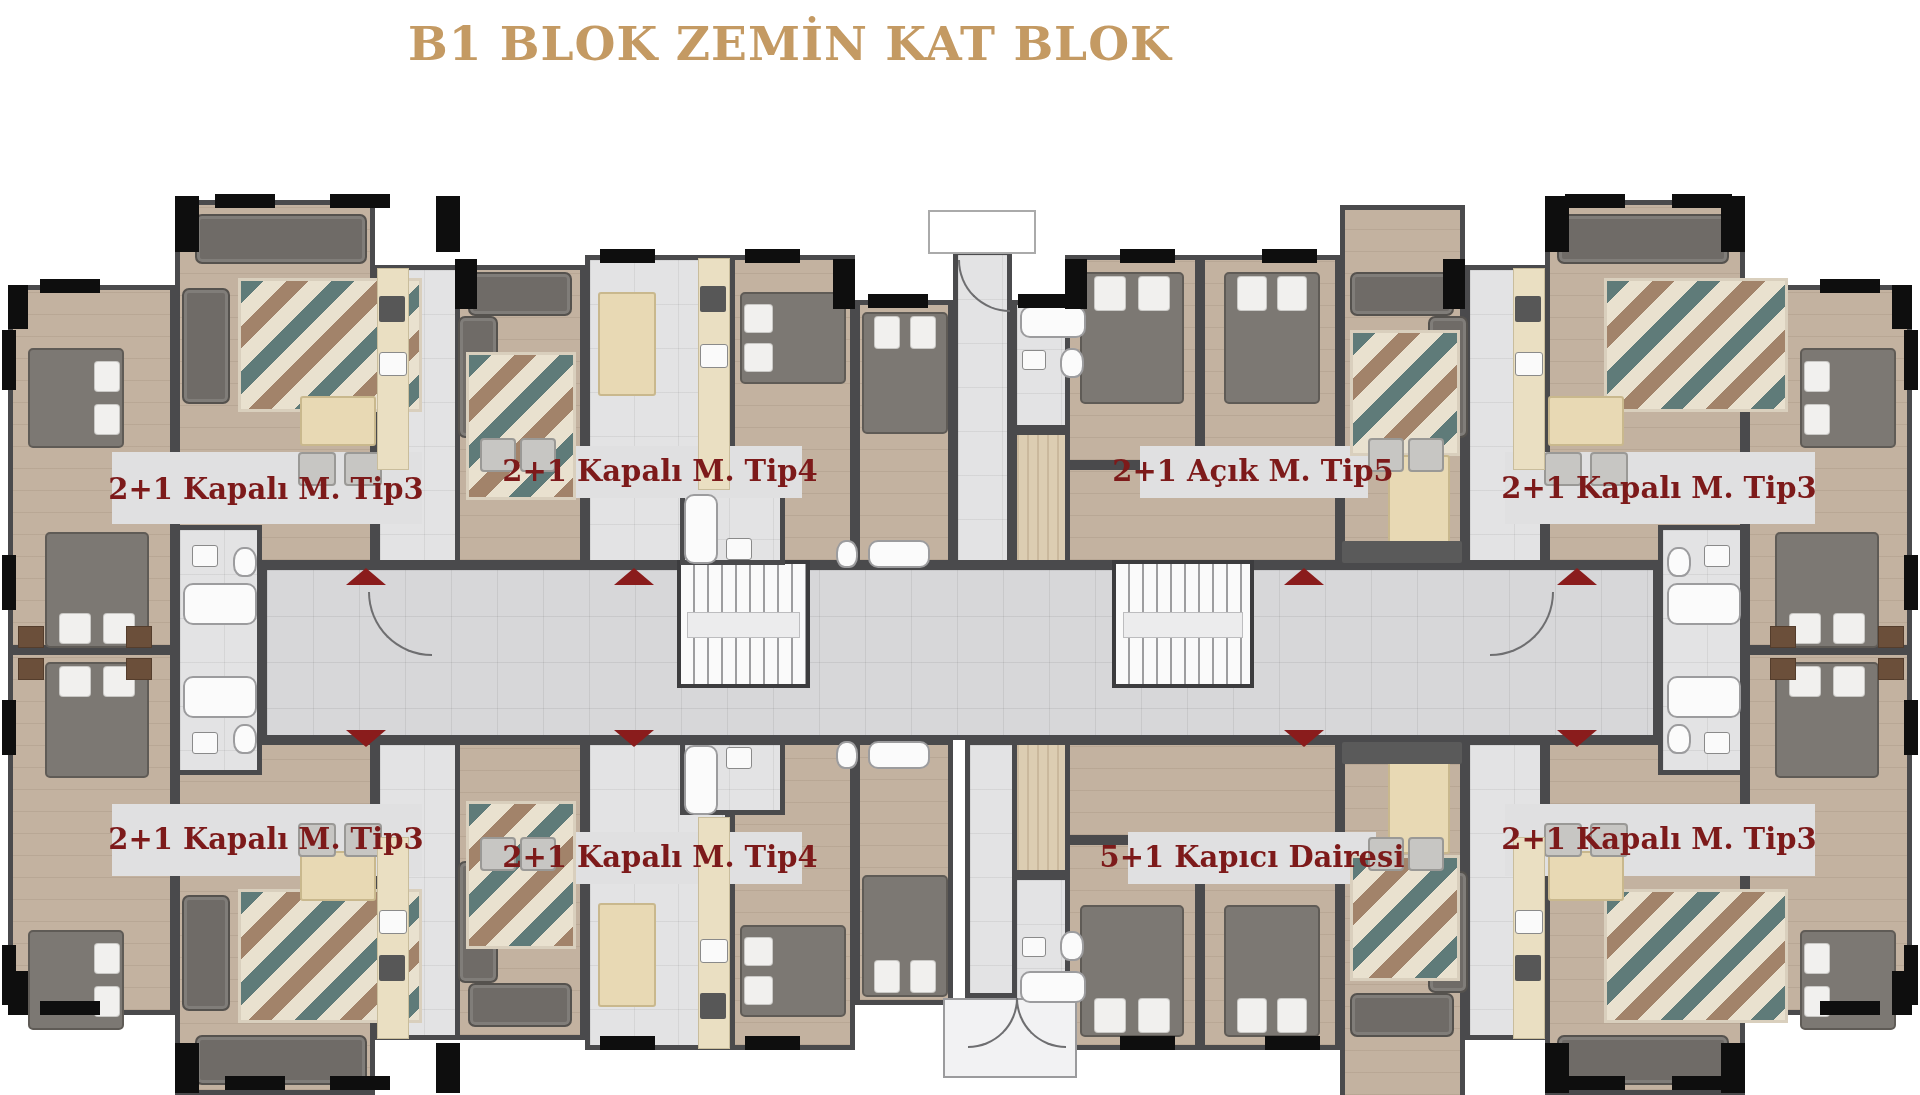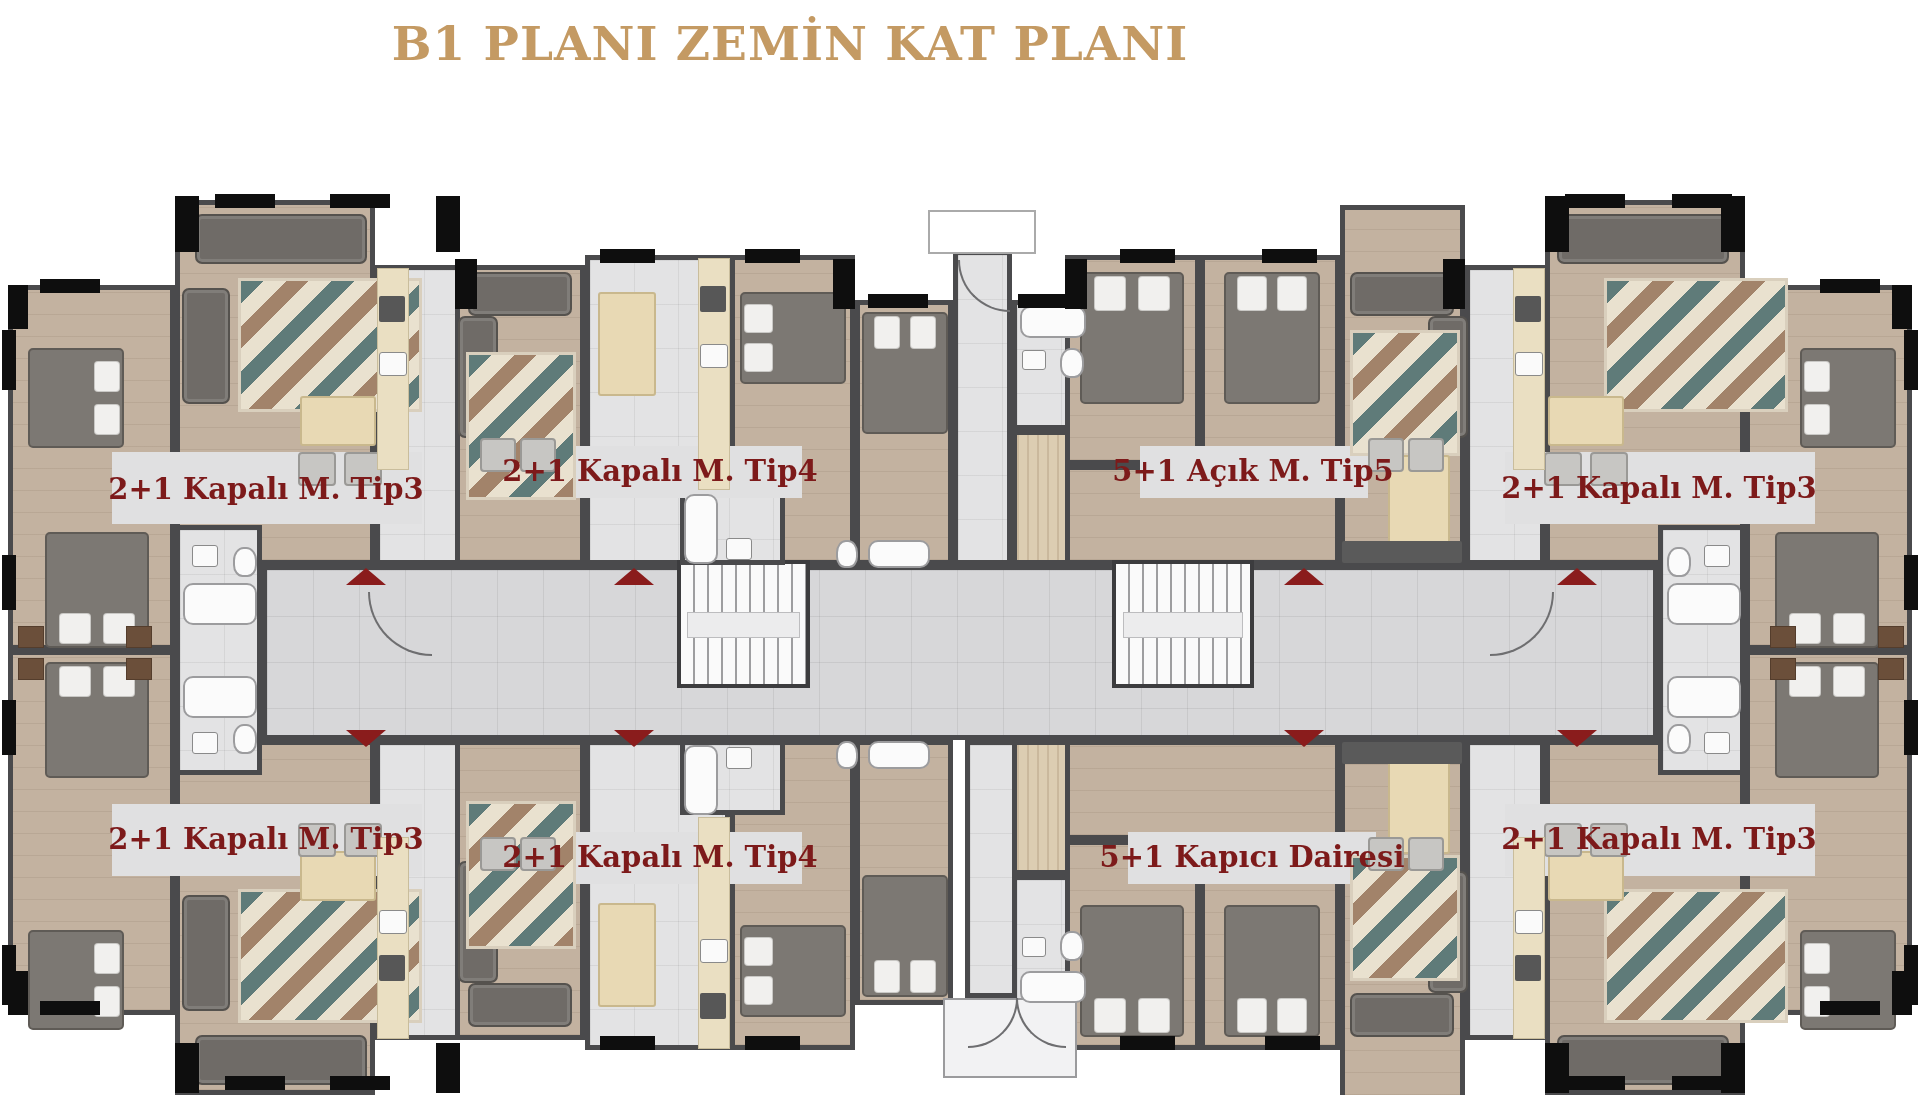"B1 PLANI ZEMİN KAT PLANI" h1.title { text: PLANI ZEMİN KAT PLANI -> BLOK ZEMİN KAT BLOK }
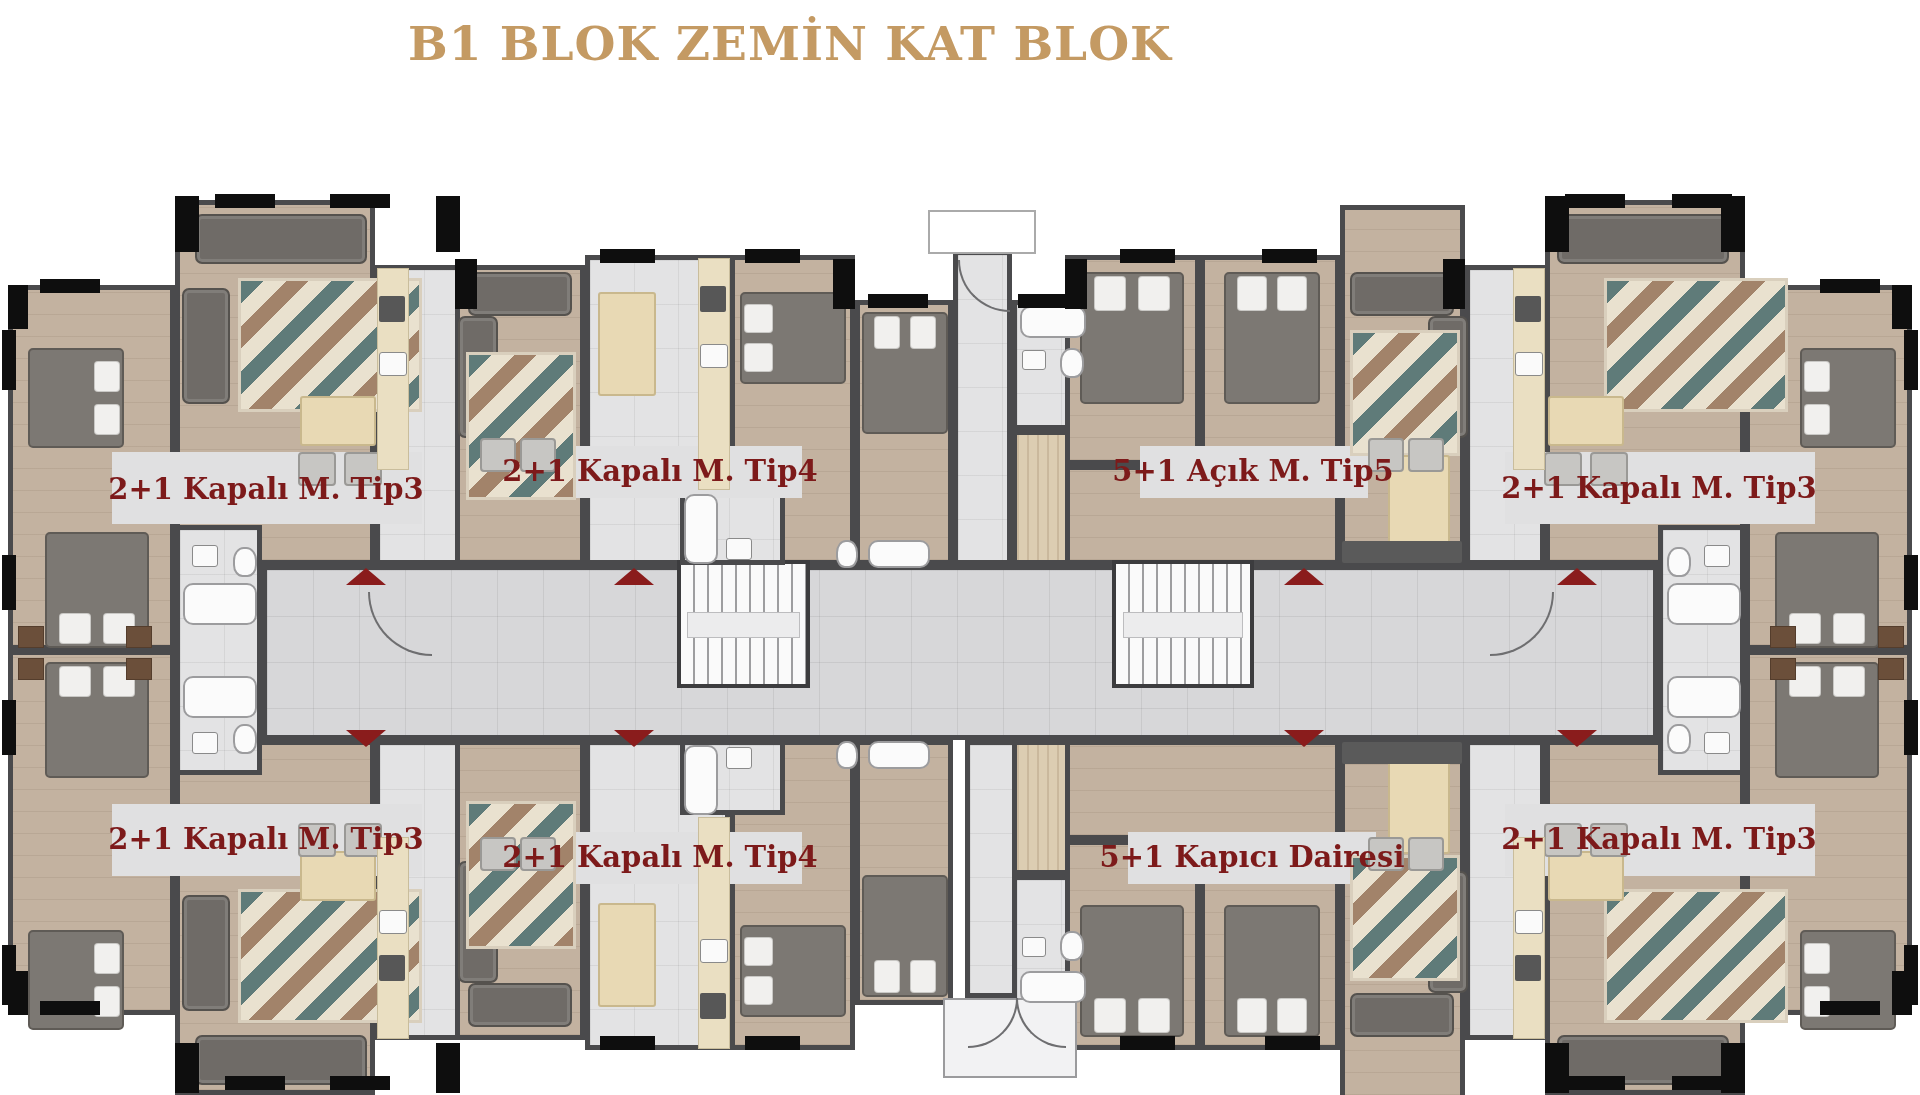"5+1 Açık M. Tip5" span.unit-label { text: 5+1 -> 2+1 }
